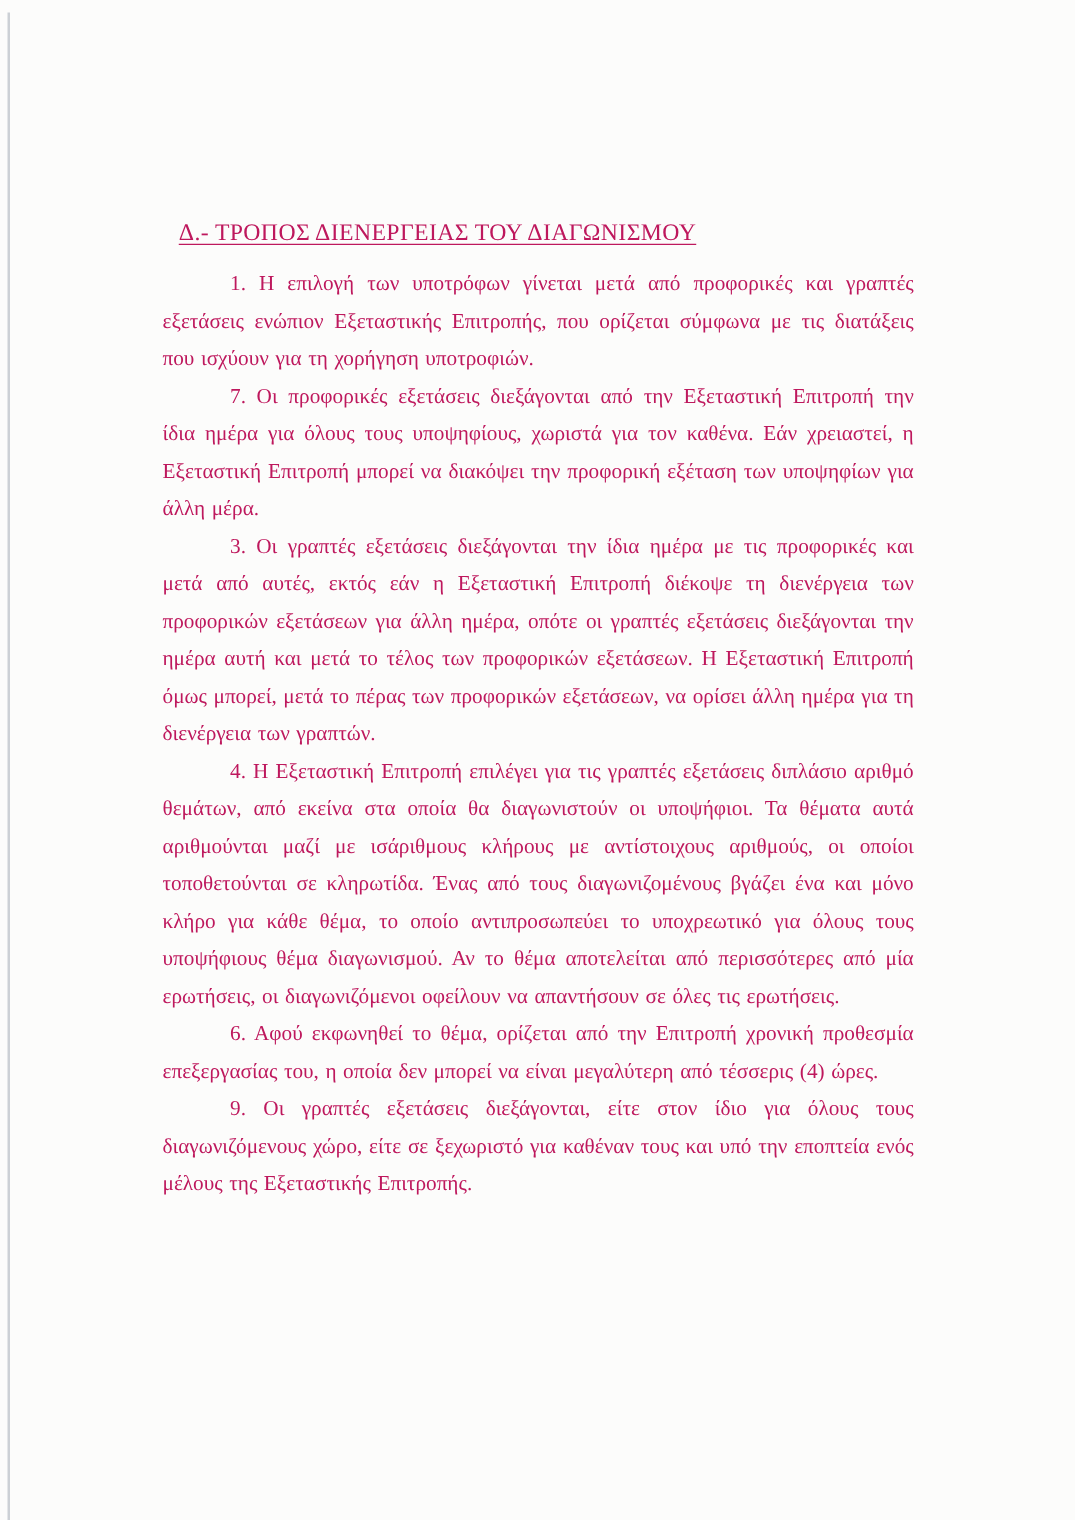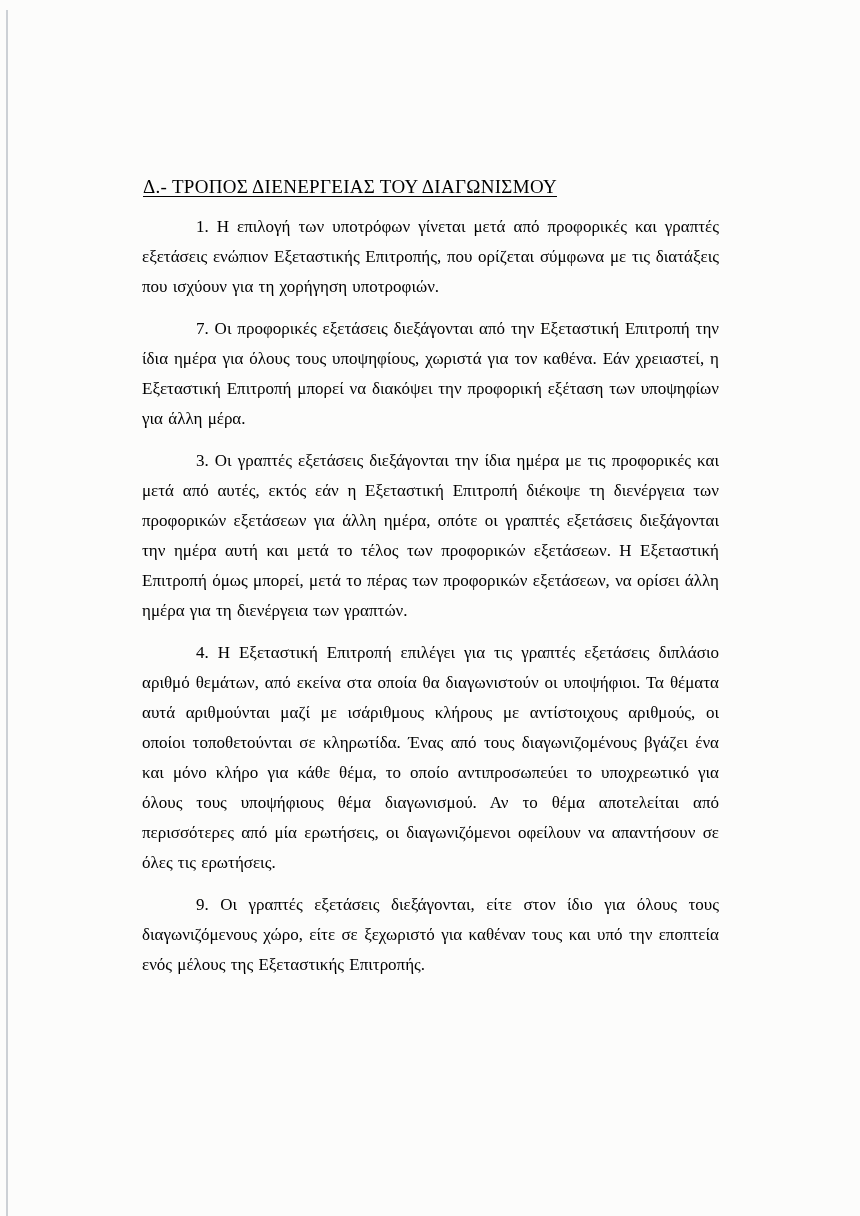"Δ.- ΤΡΟΠΟΣ ΔΙΕΝΕΡΓΕΙΑΣ ΤΟΥ ΔΙΑΓΩΝΙΣΜΟΥ" .page { color: #000000 -> #be185d }
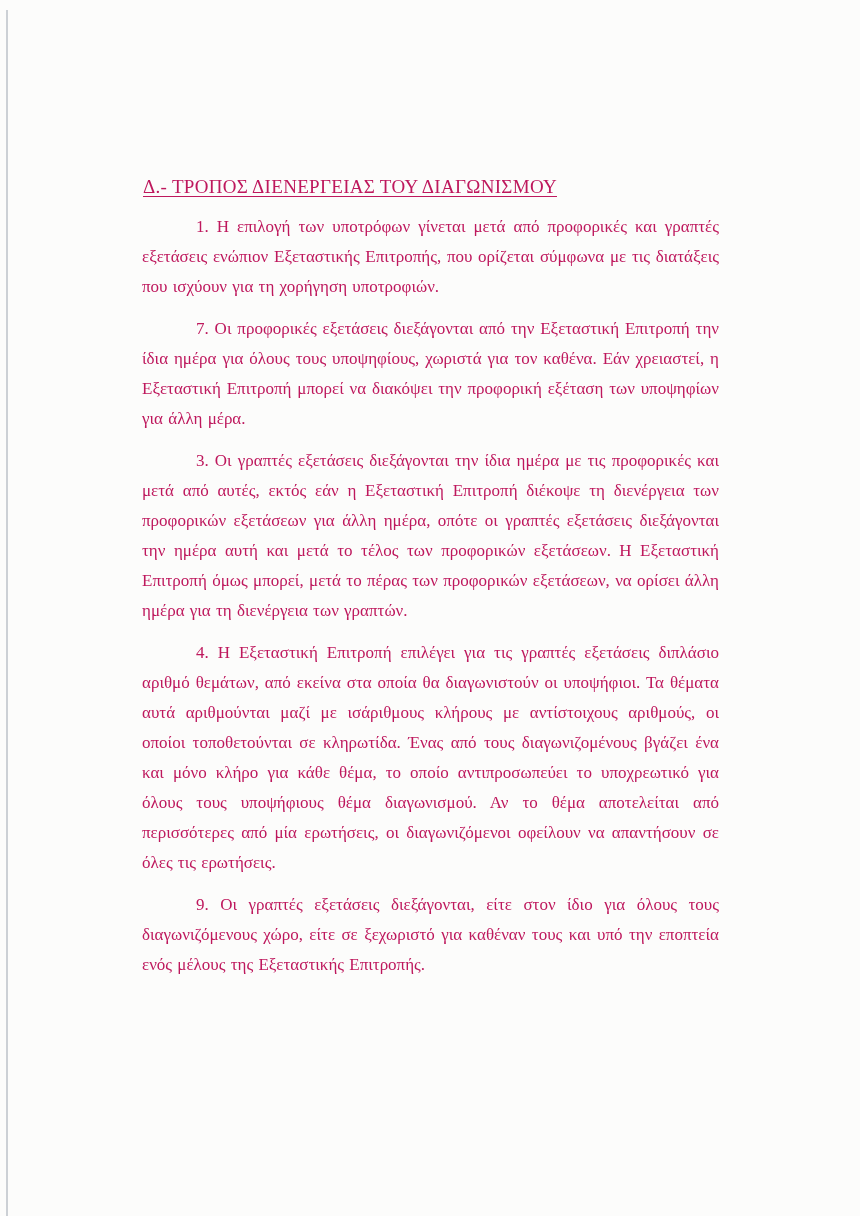"1. Η επιλογή των υποτρόφων" .para { margin: 12px -> 0 }
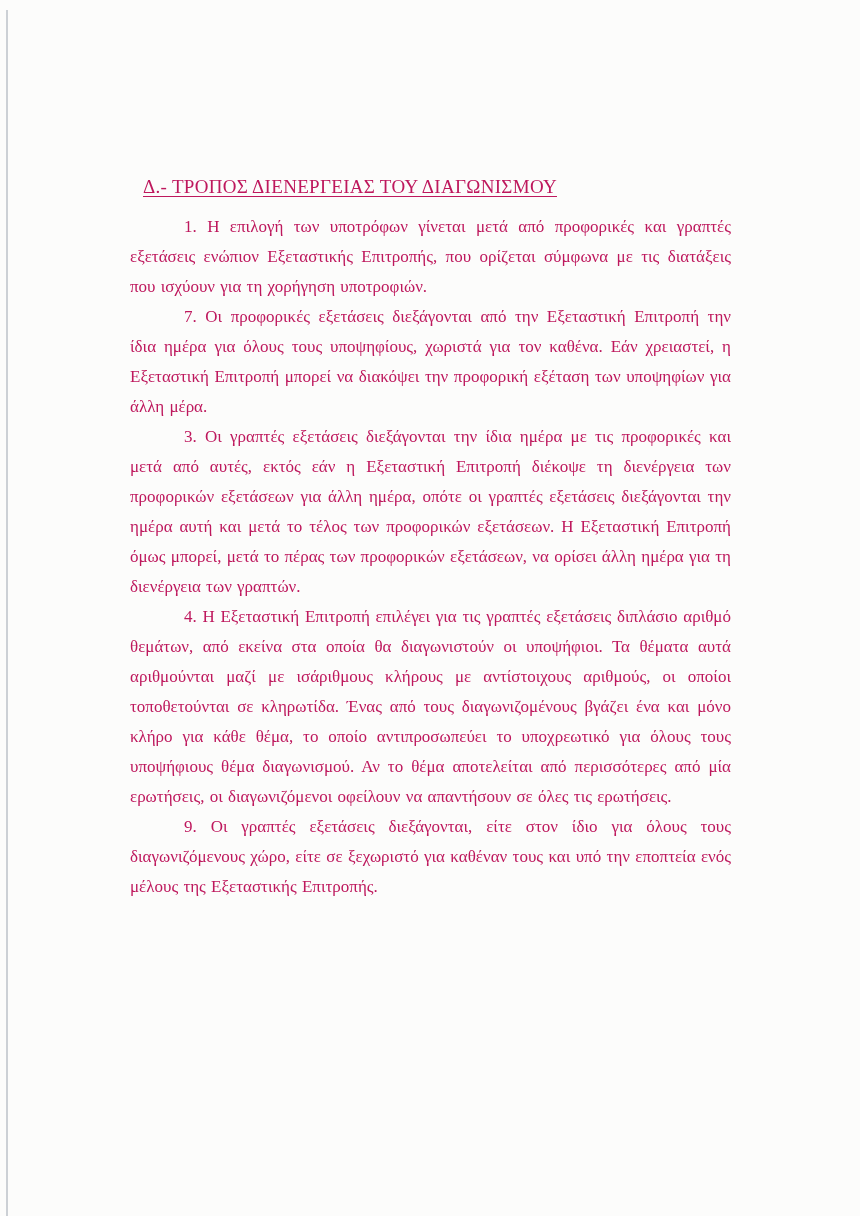"6. Αφού εκφωνηθεί το θέμα," p.para { html: none -> <p>6. Αφού εκφωνηθεί το θέμα, ορίζεται από την Επιτροπή χρονική προθεσμία επεξεργασίας του, η οποία δεν μπορεί να είναι μεγαλύτερη από τέσσερις (4) ώρες.</p> }
